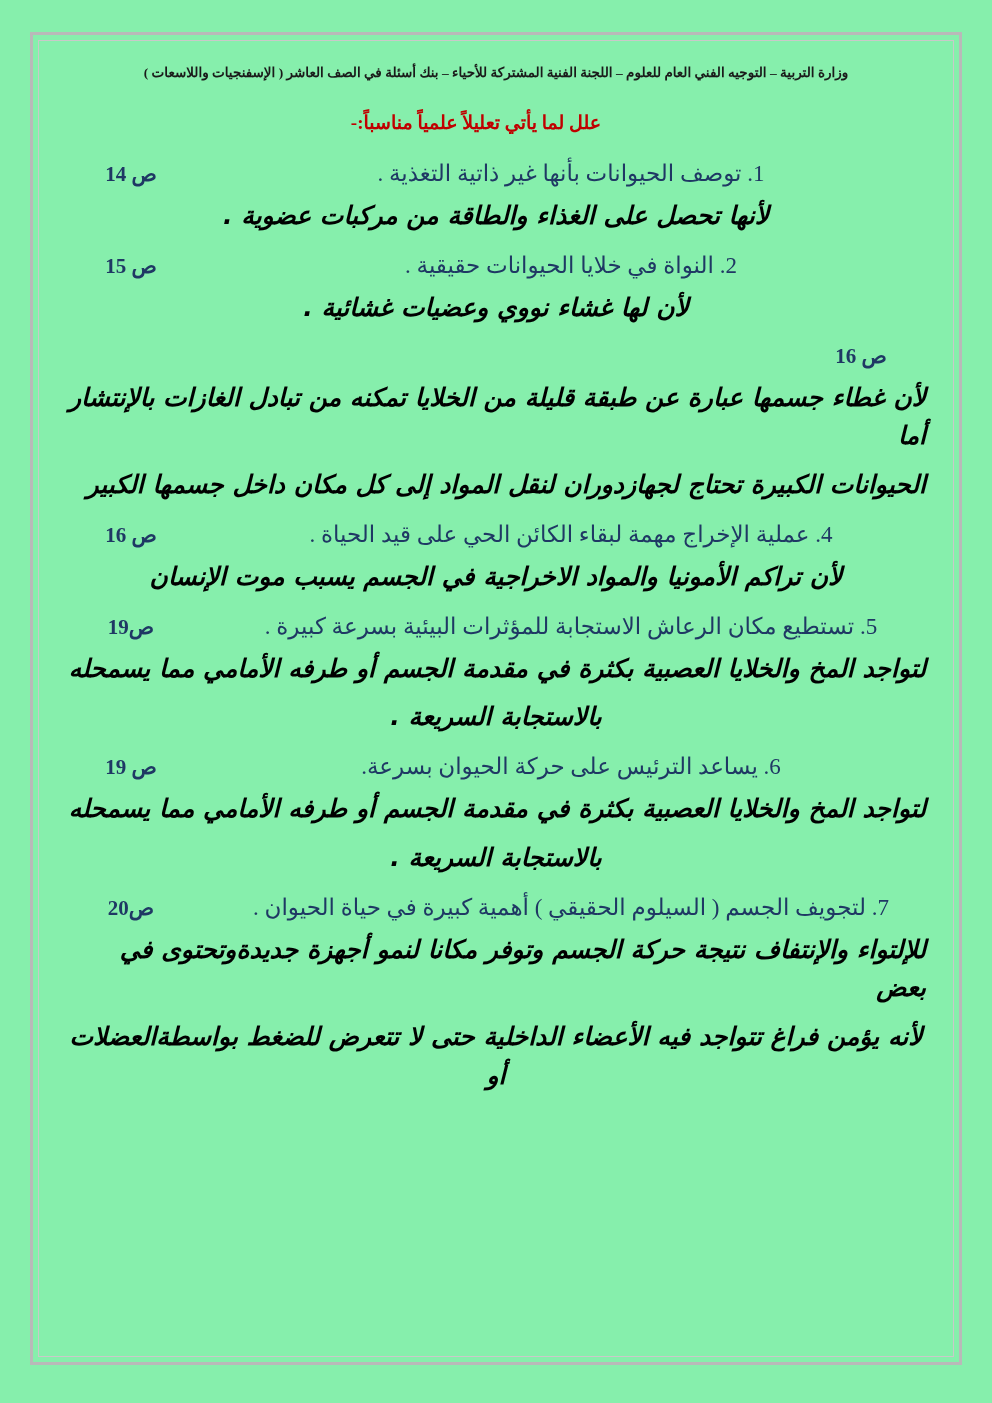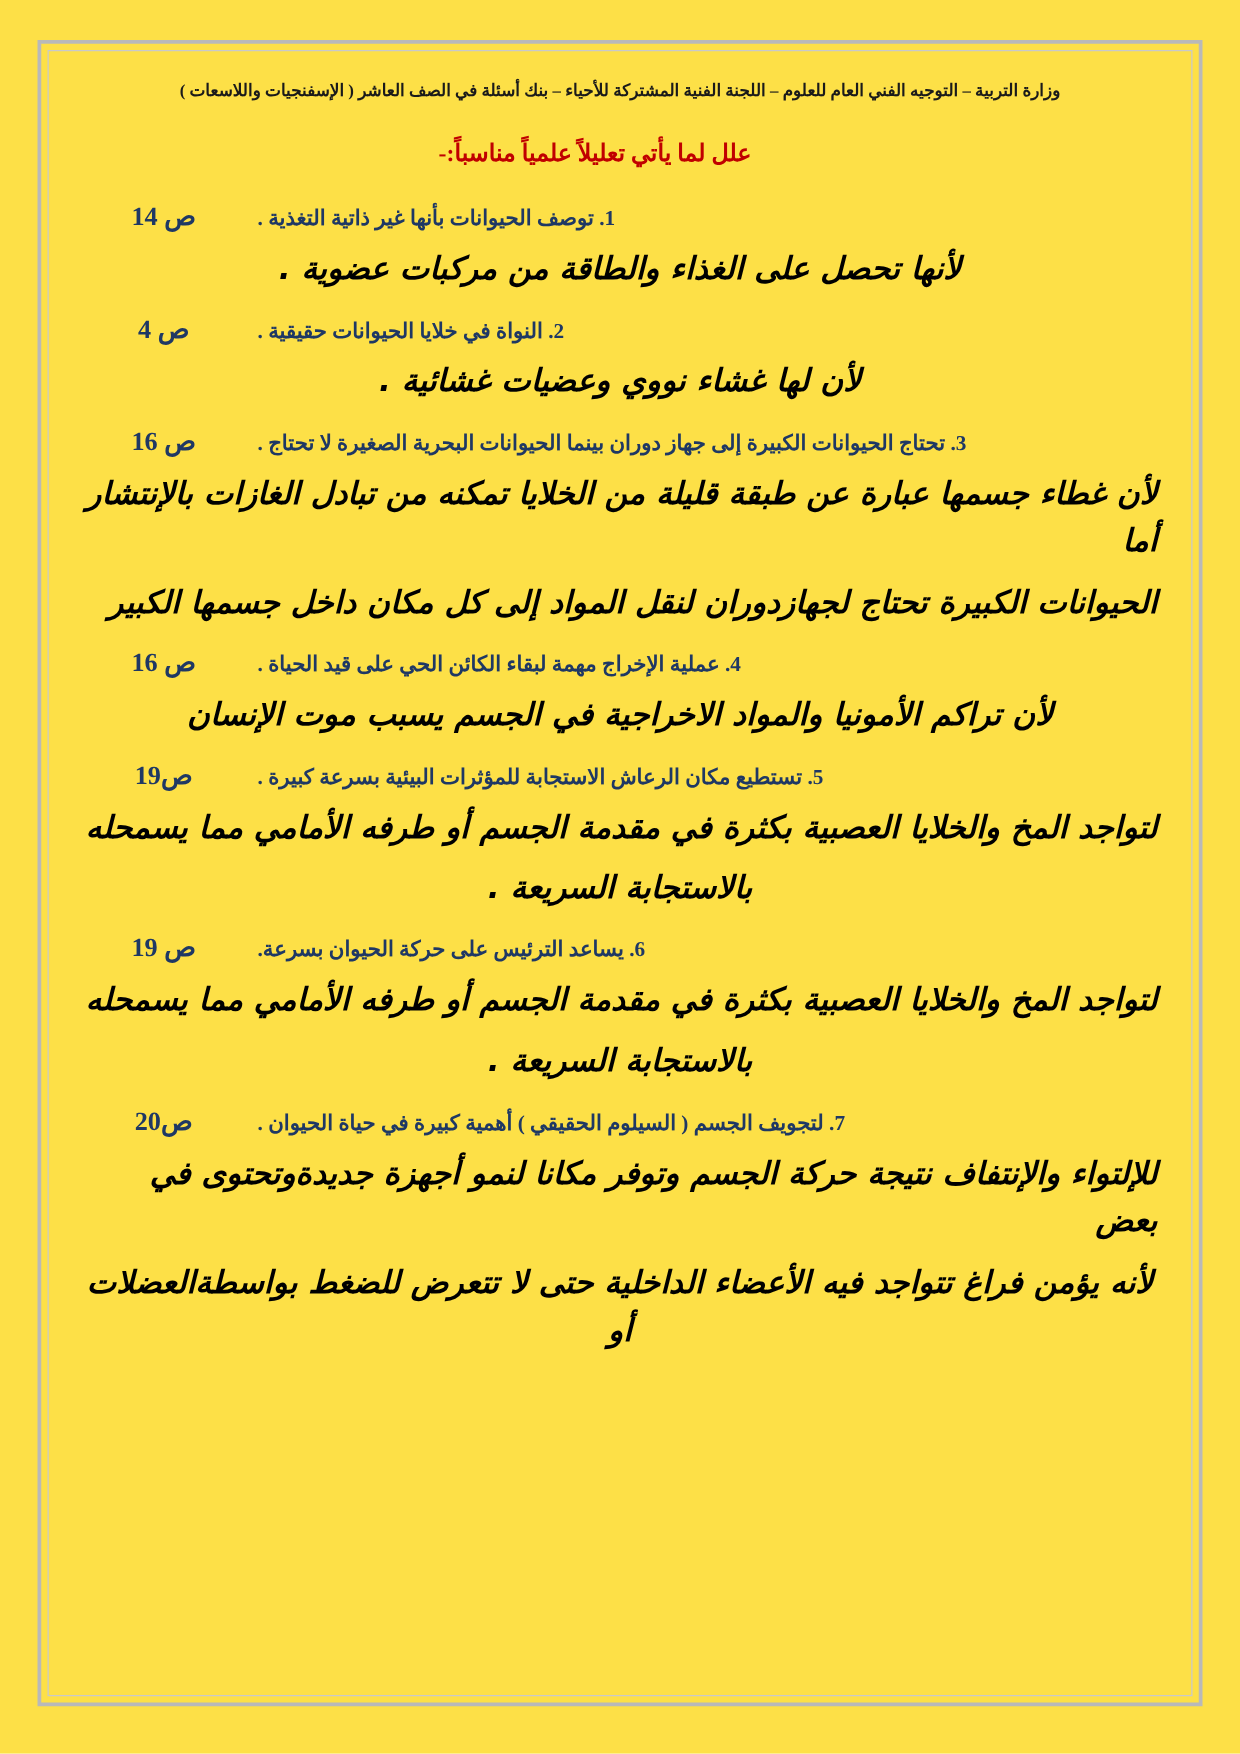"وزارة التربية – التوجيه الفني" .page { background: #fde047 -> #86efac }
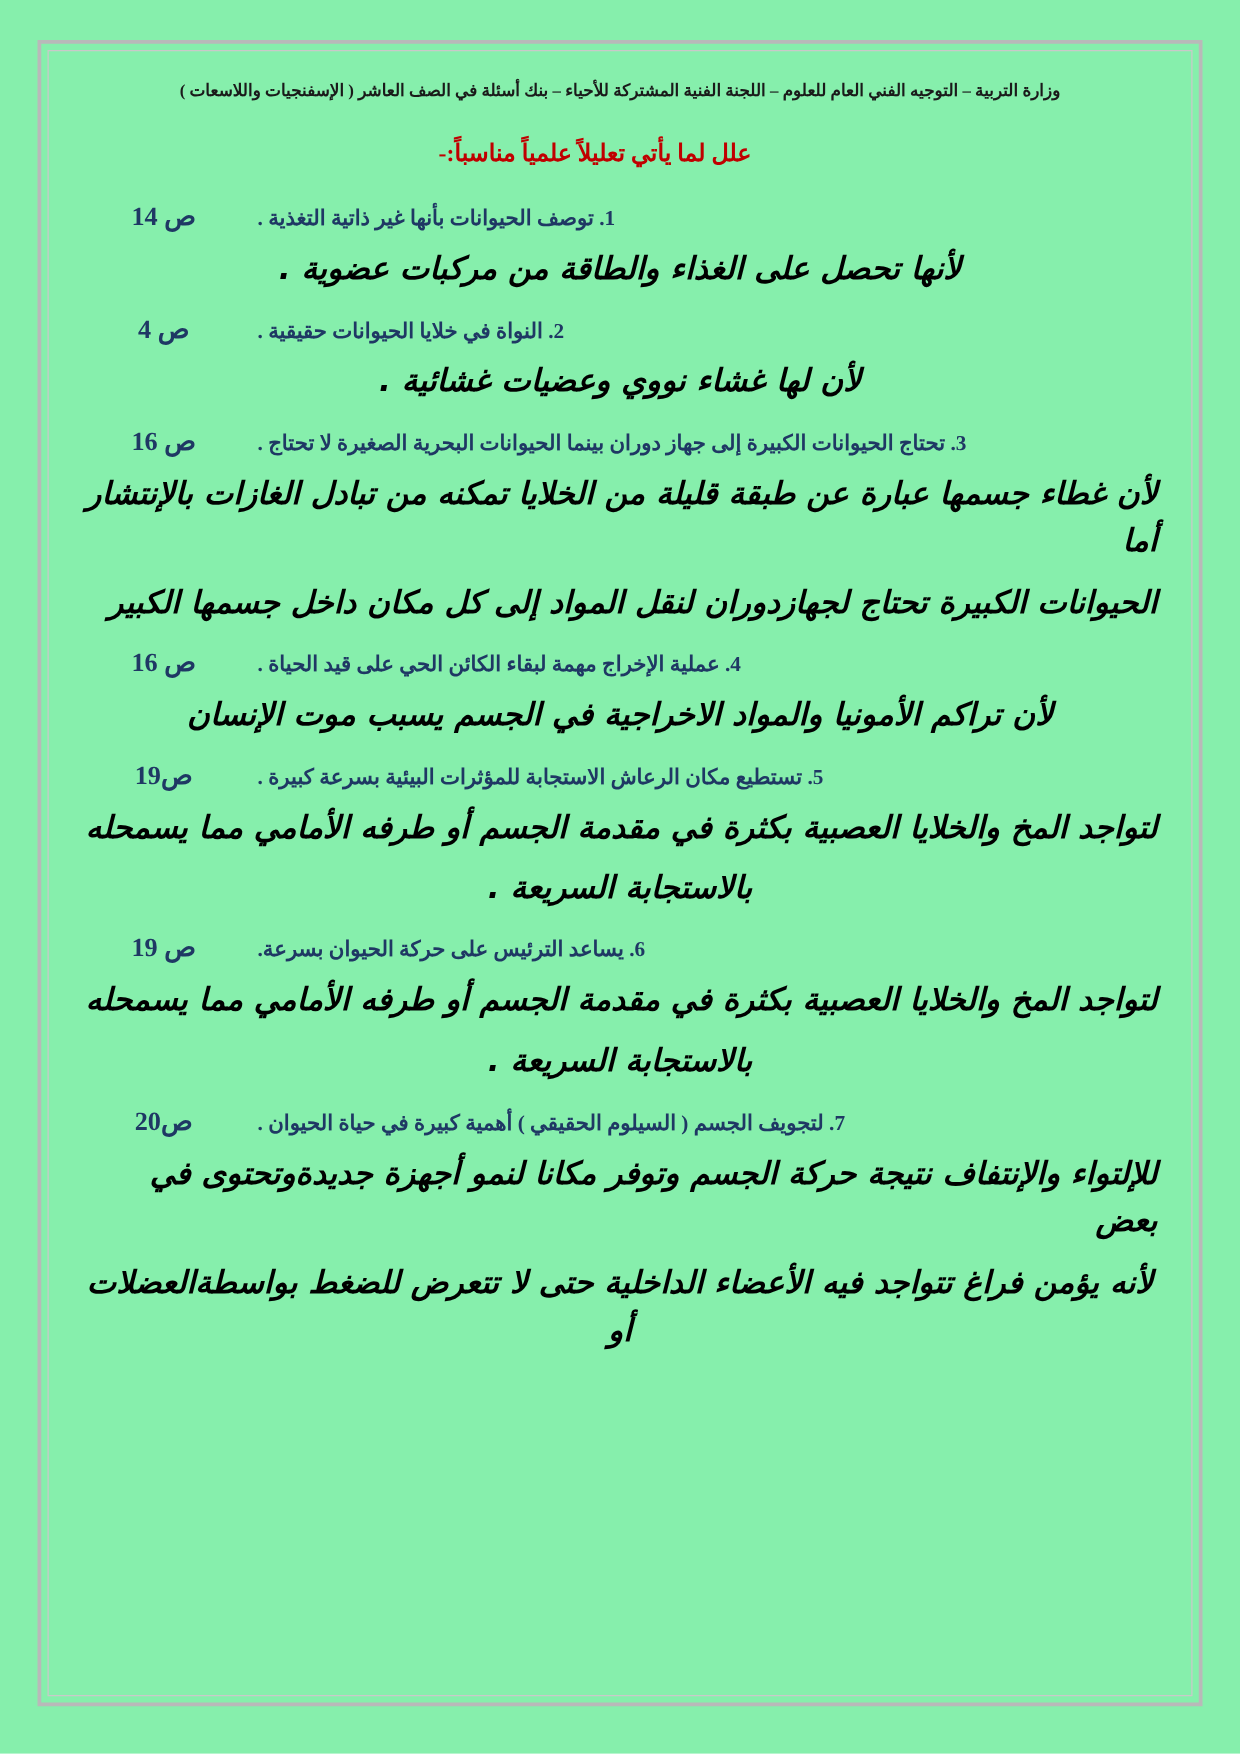"1. توصف الحيوانات بأنها غير" .q-text { font-size: 17px -> 23px; font-weight: bold -> normal; text-align: left -> center }
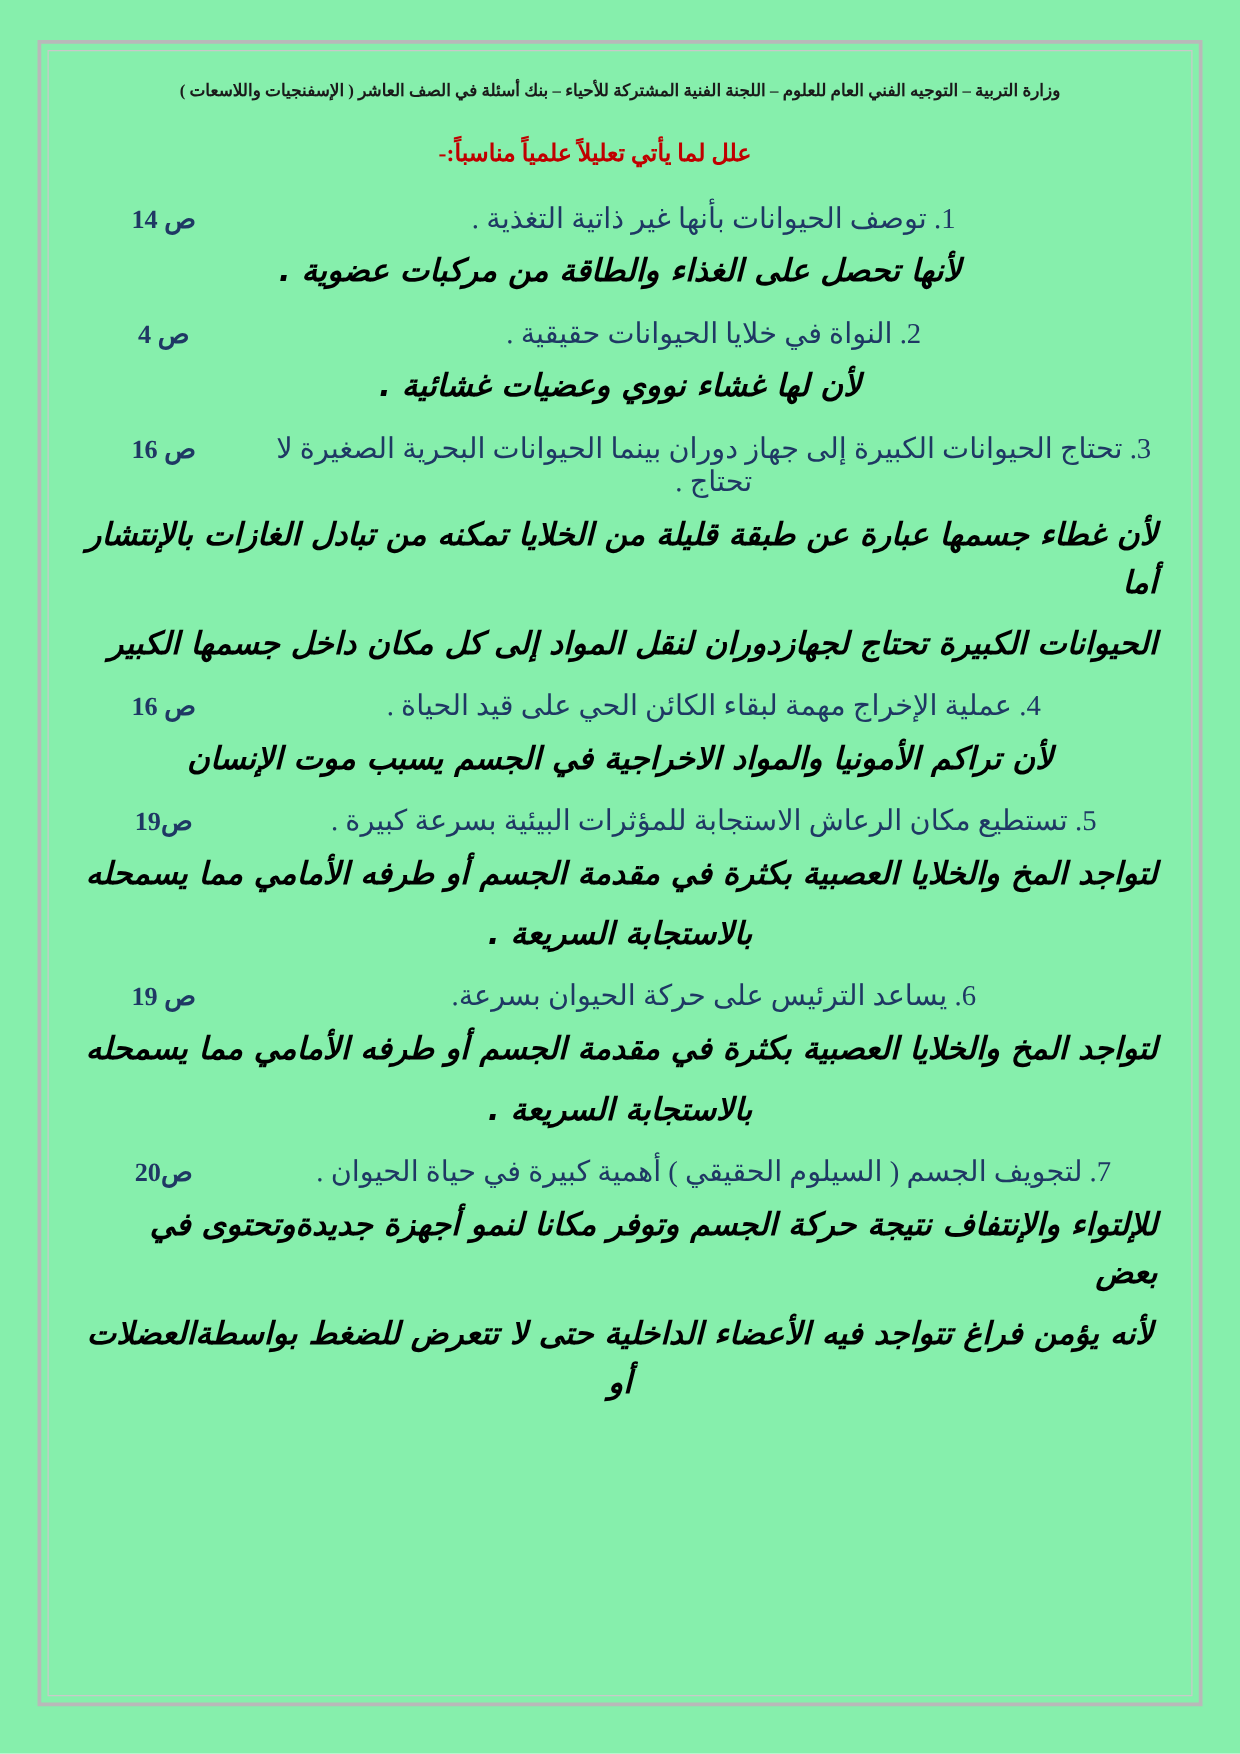"ص 4" div.q-page { text: 4 -> 15 }
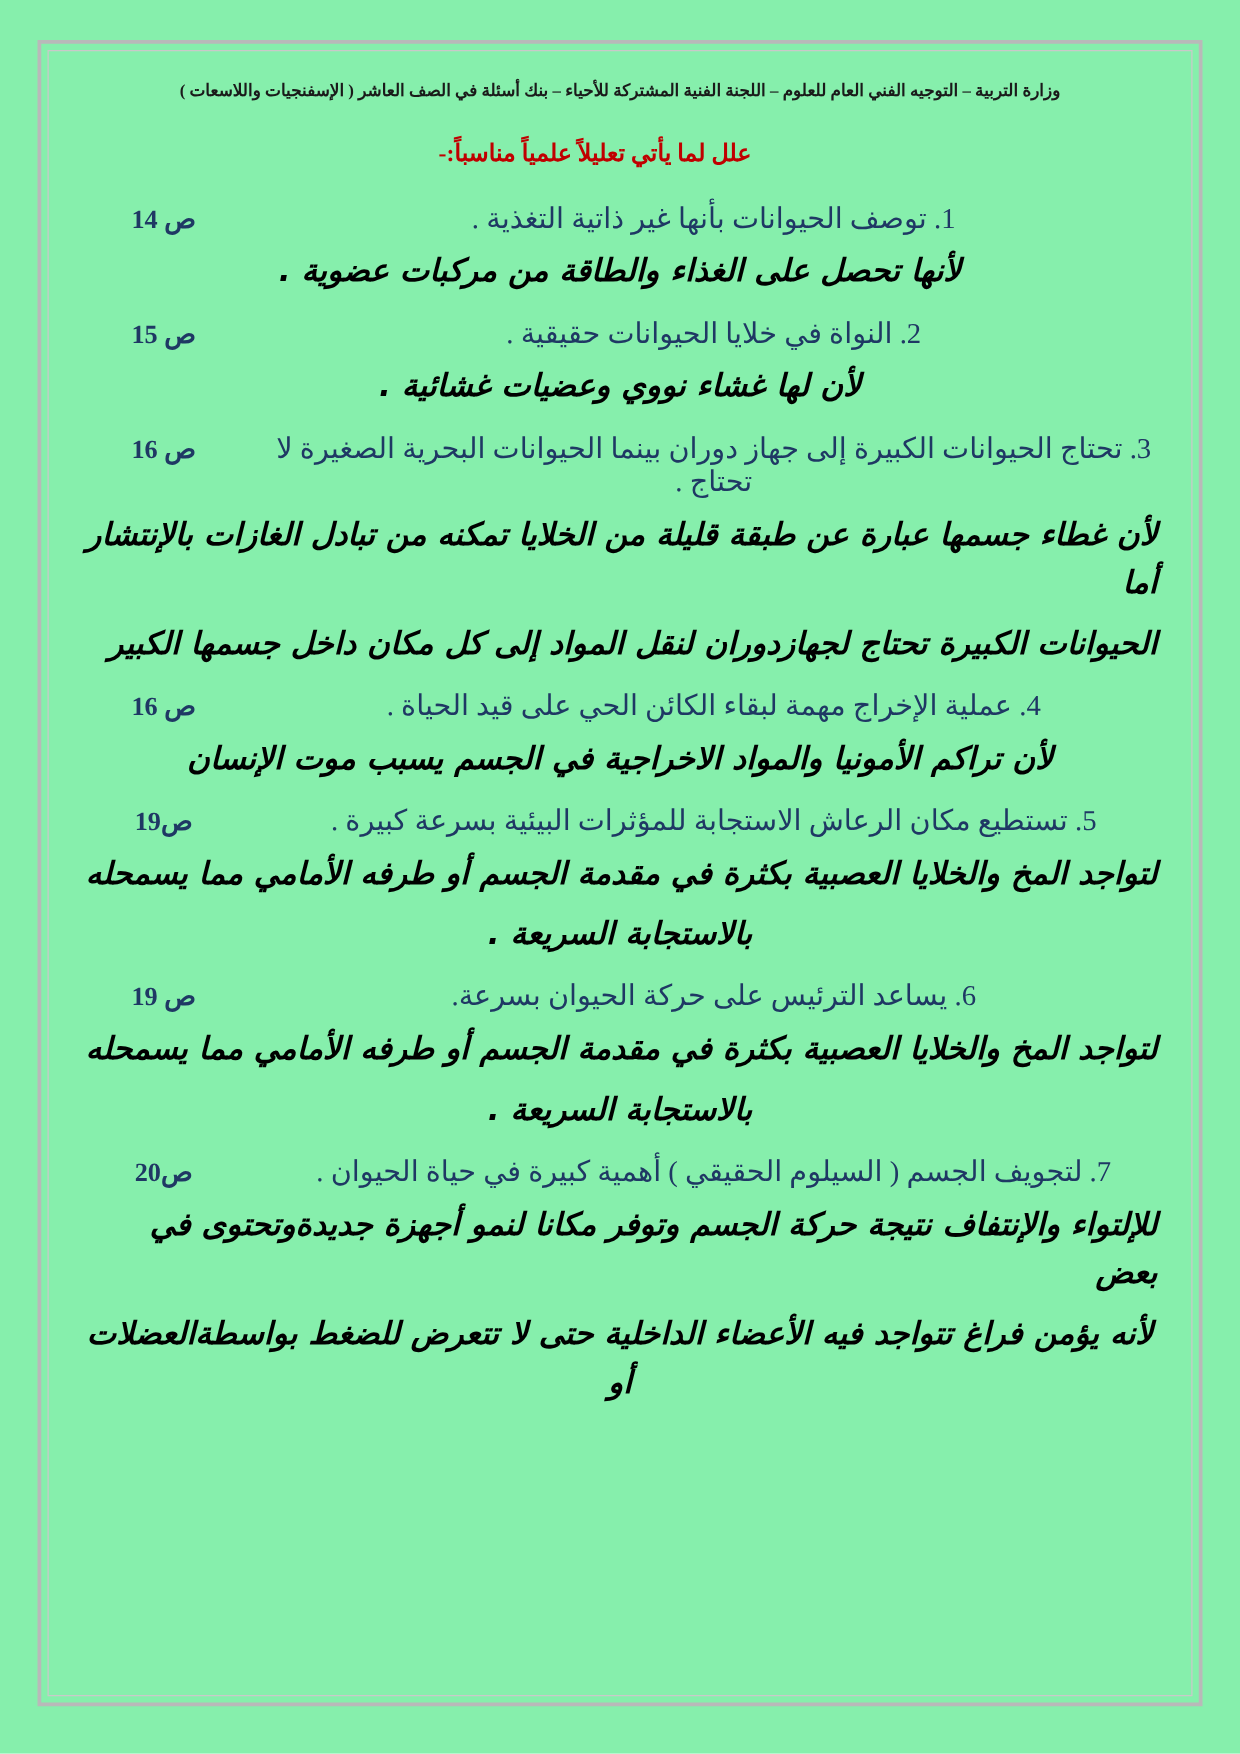"3. تحتاج الحيوانات الكبيرة إلى" div.q-text { html: <div><span>3.</span> <span>تحتاج الحيوانات الكبيرة إلى جهاز دوران بينما الحيوانات البحرية الصغيرة لا تحتاج .</span></div> -> none }
